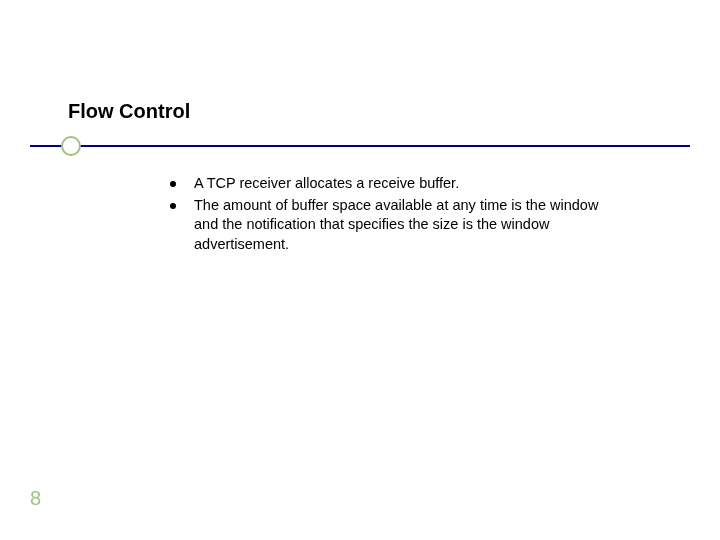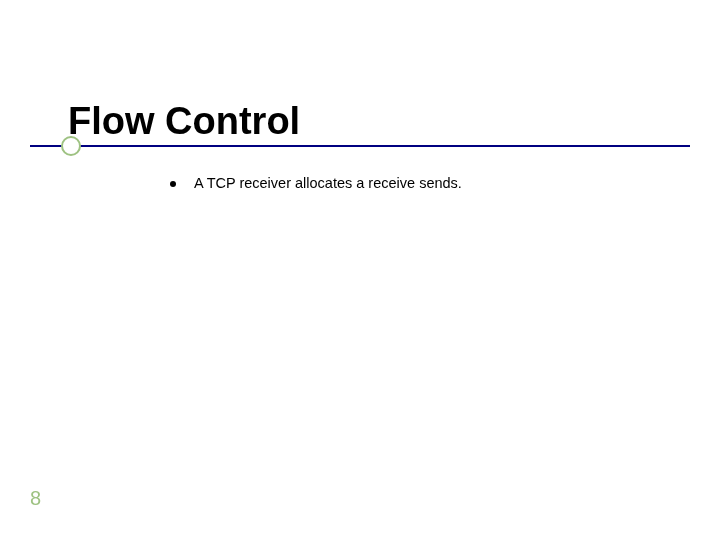"Flow Control" .title { font-size: 38px -> 20px }
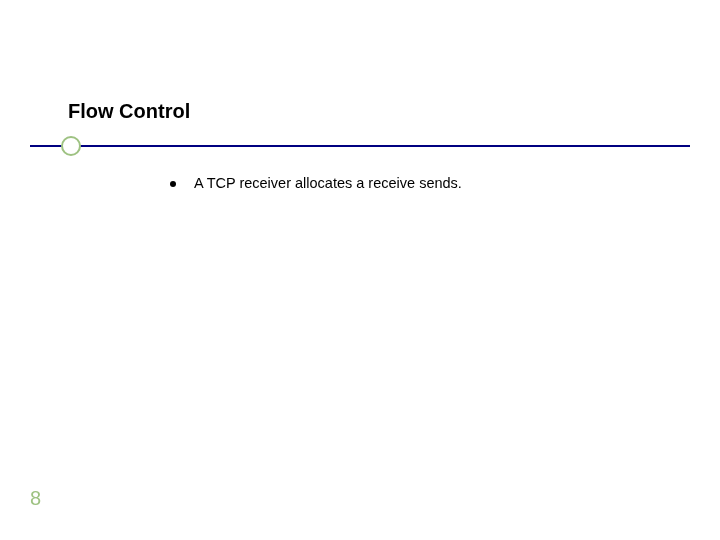"A TCP receiver allocates a" div.bullet-text { text: sends -> buffer }
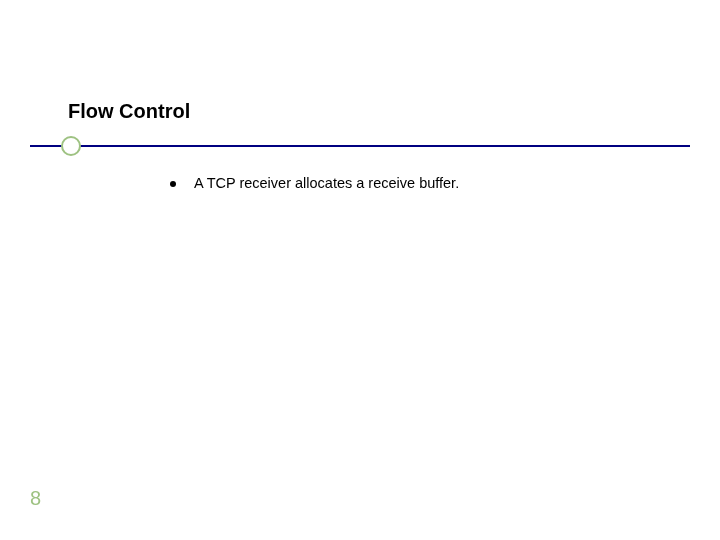"The amount of buffer space" div.bullet-item { html: none -> <div> <div></div> <div>The amount of buffer space available at any time is the window and the notification that specifies the size is the window advertisement.</div> </div> }
